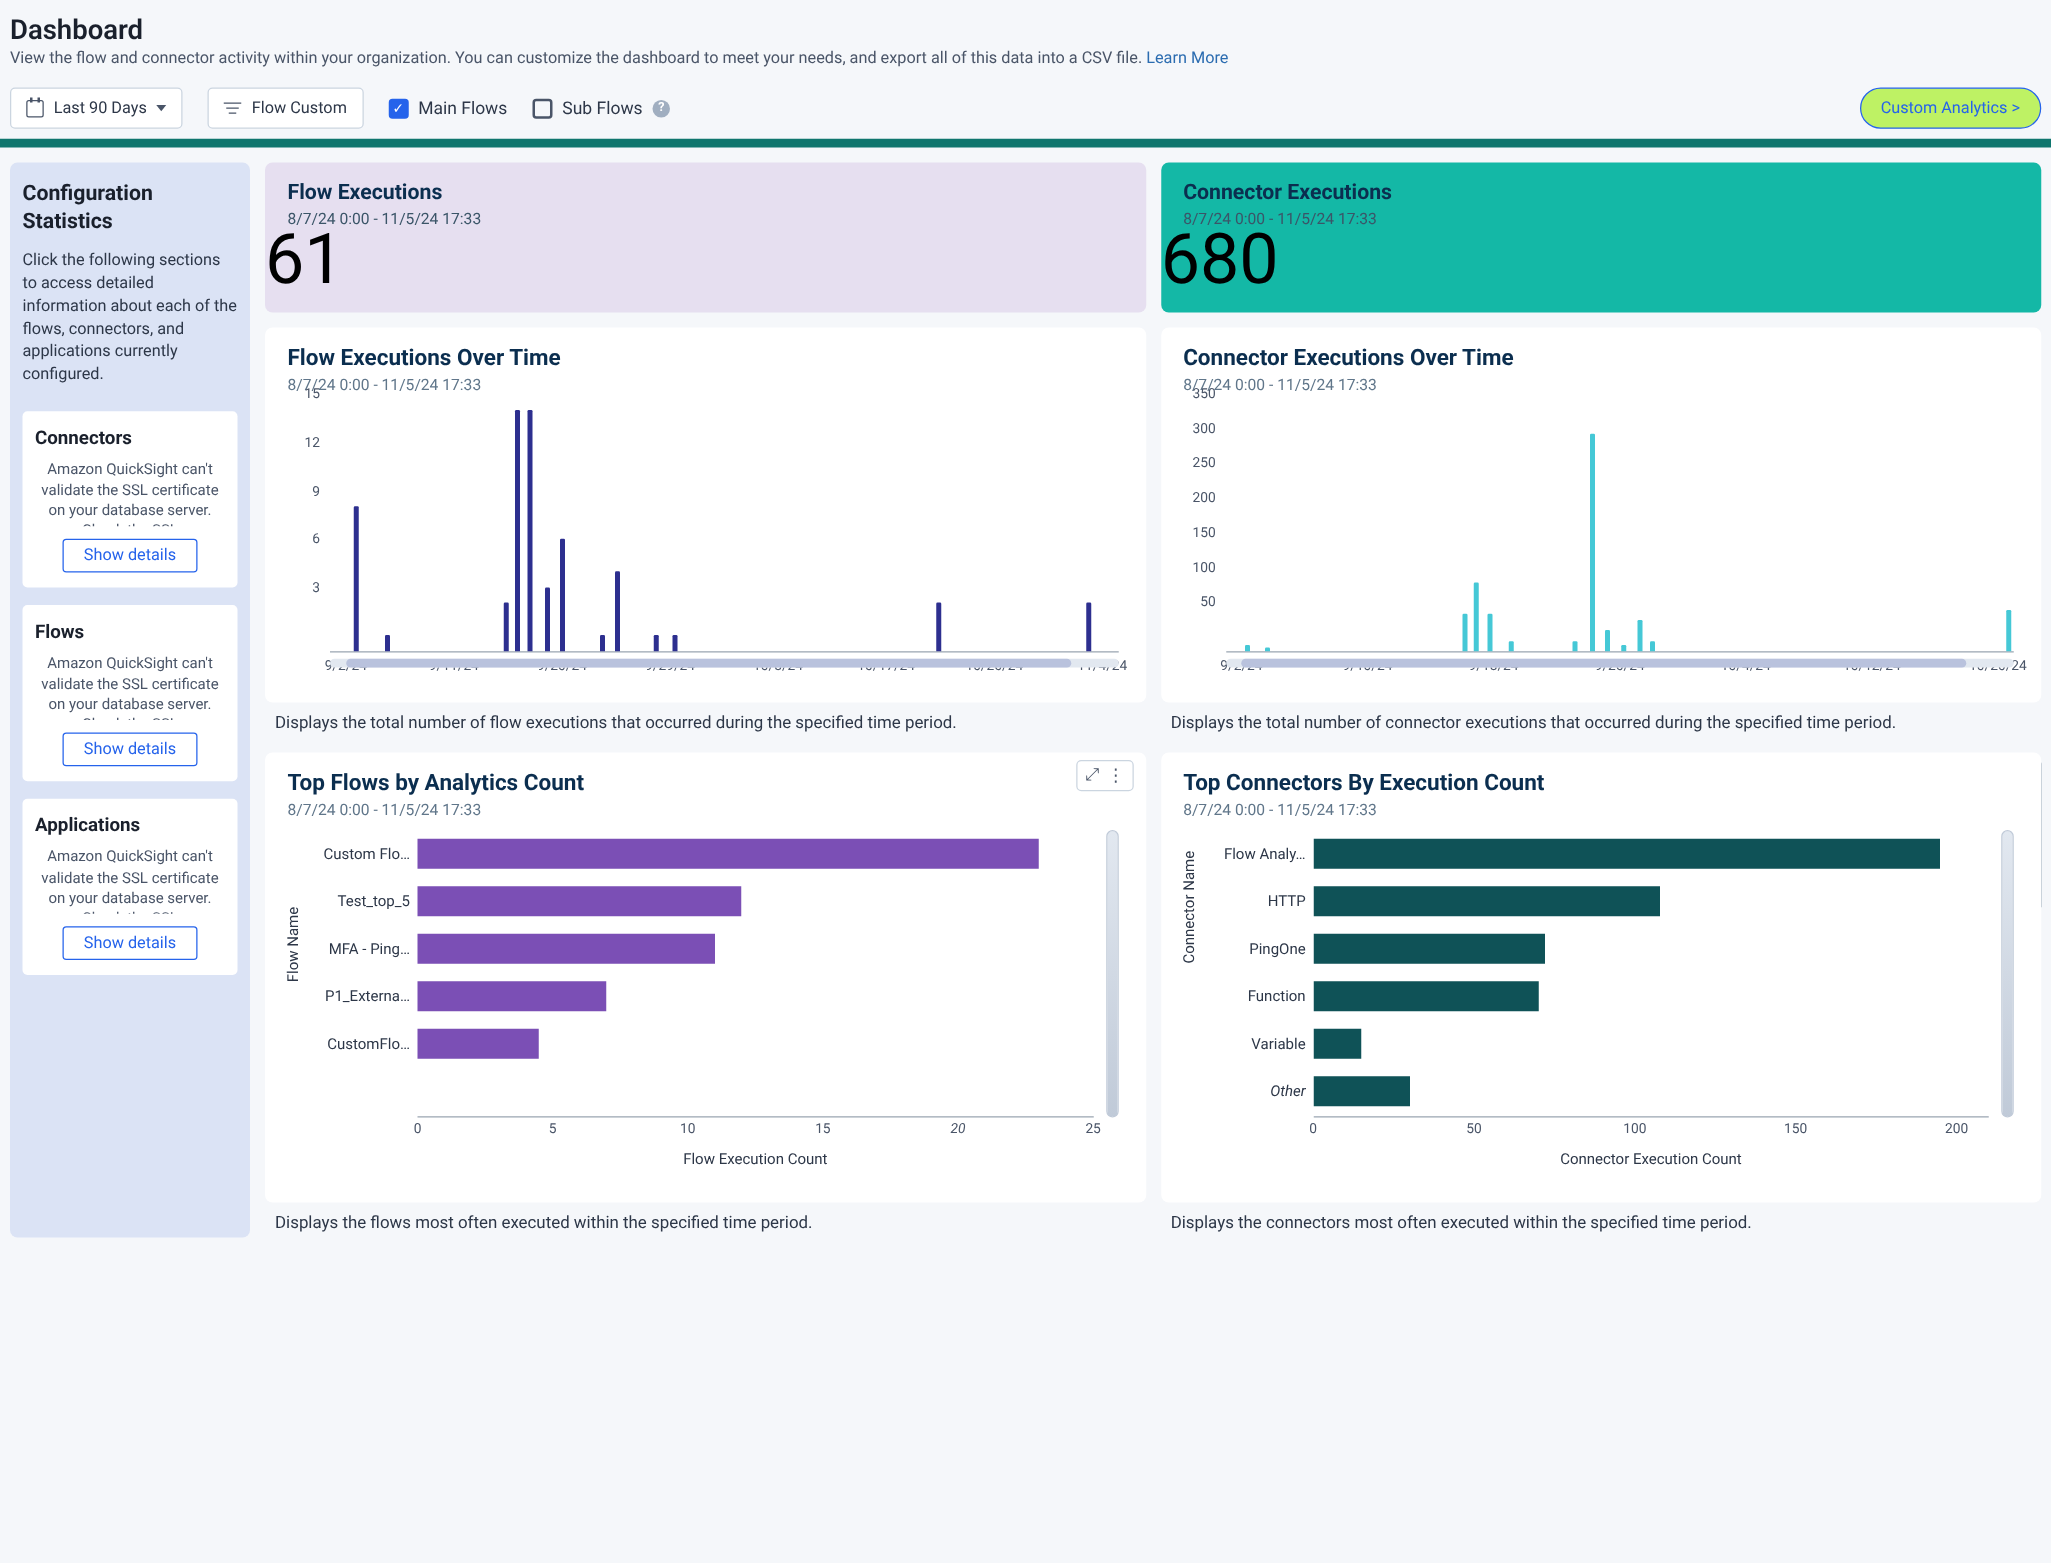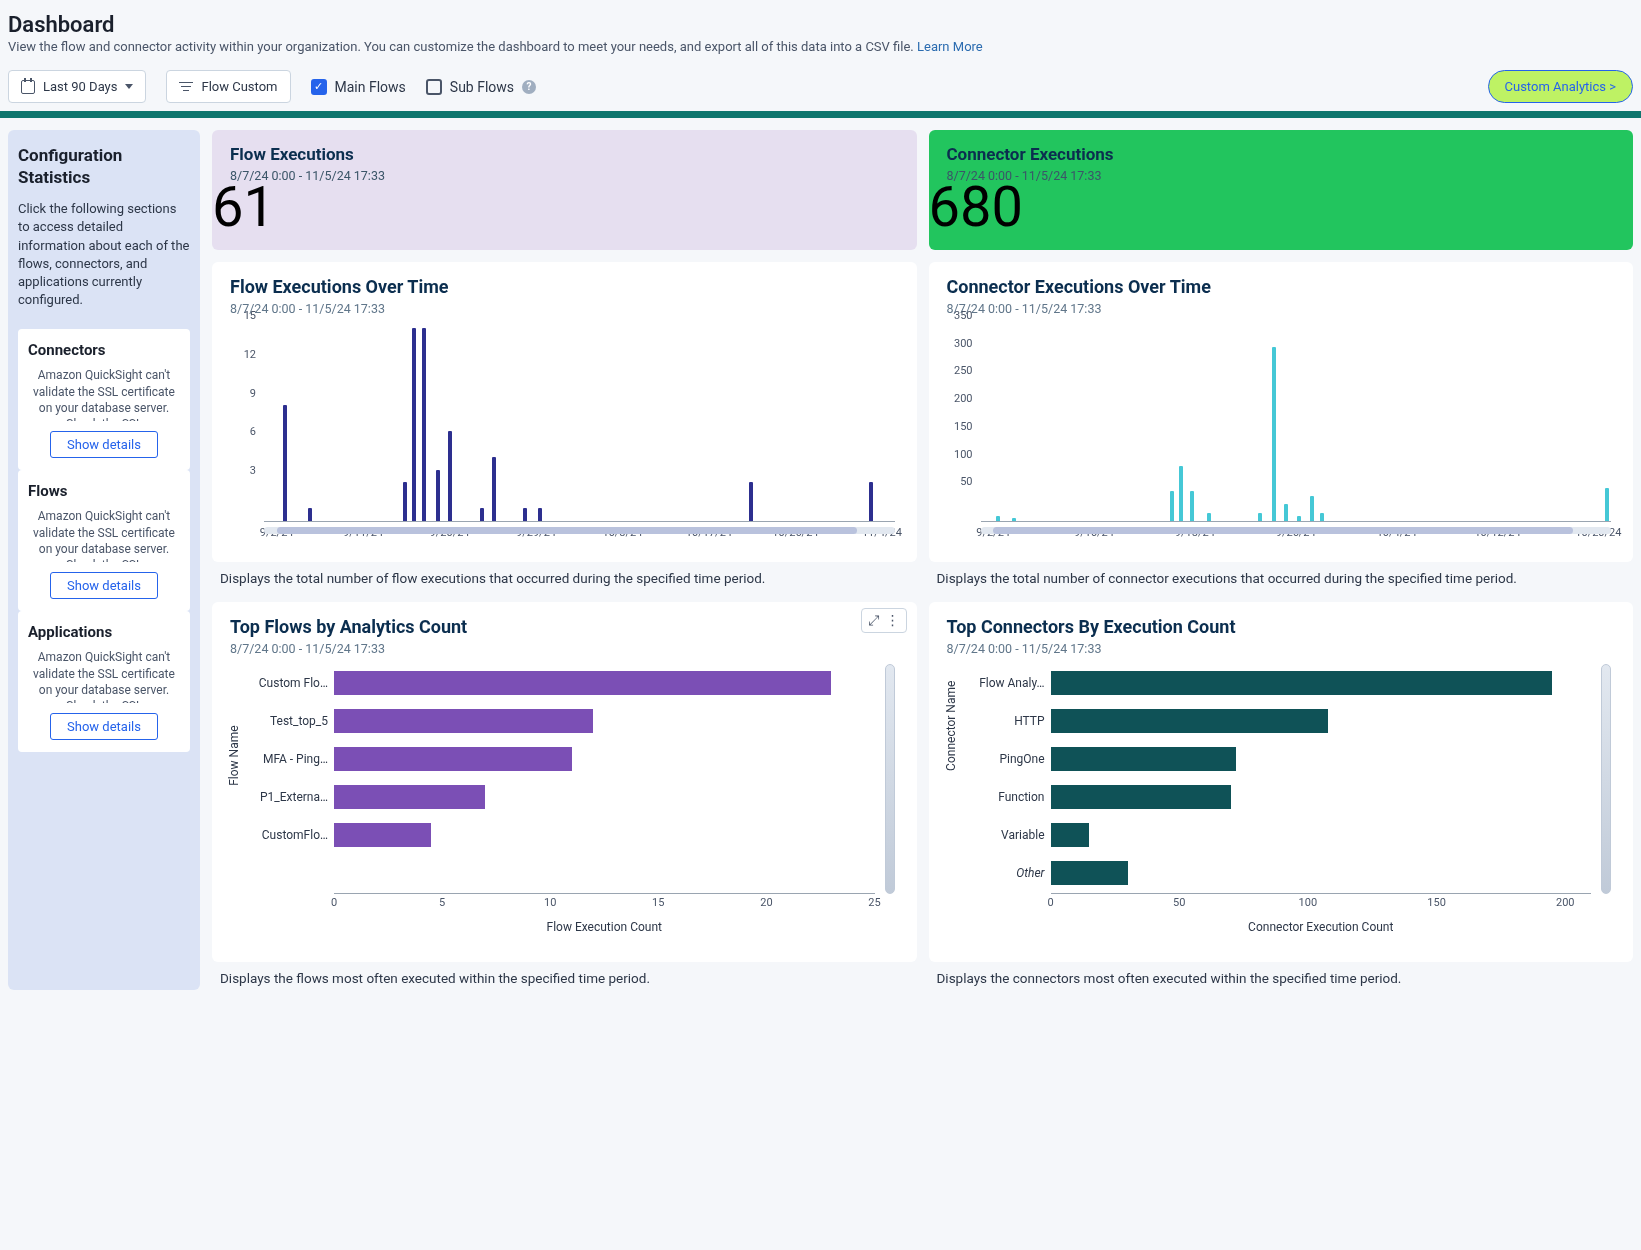"Connector Executions" .kpi.conn { background: #22c55e -> #14b8a6 }
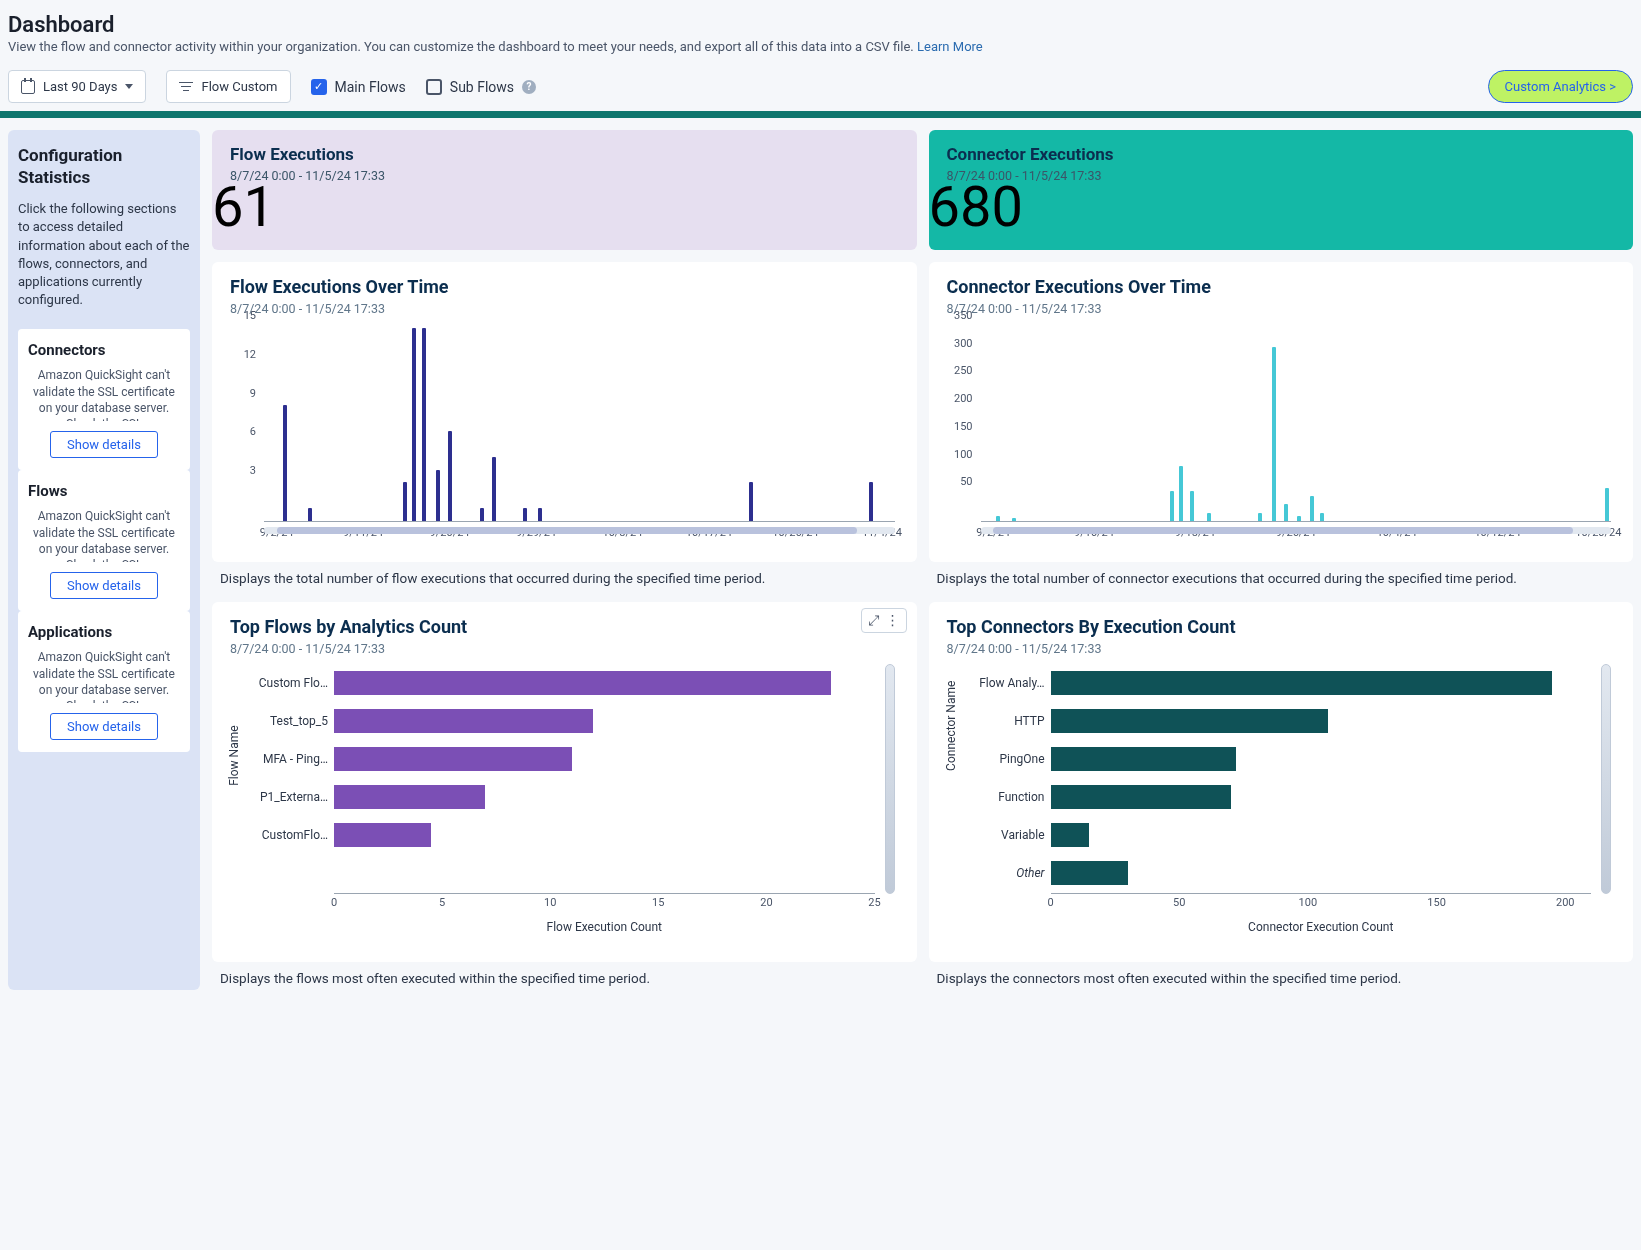"Connectors" .stat-card { margin-bottom: none -> 14px }
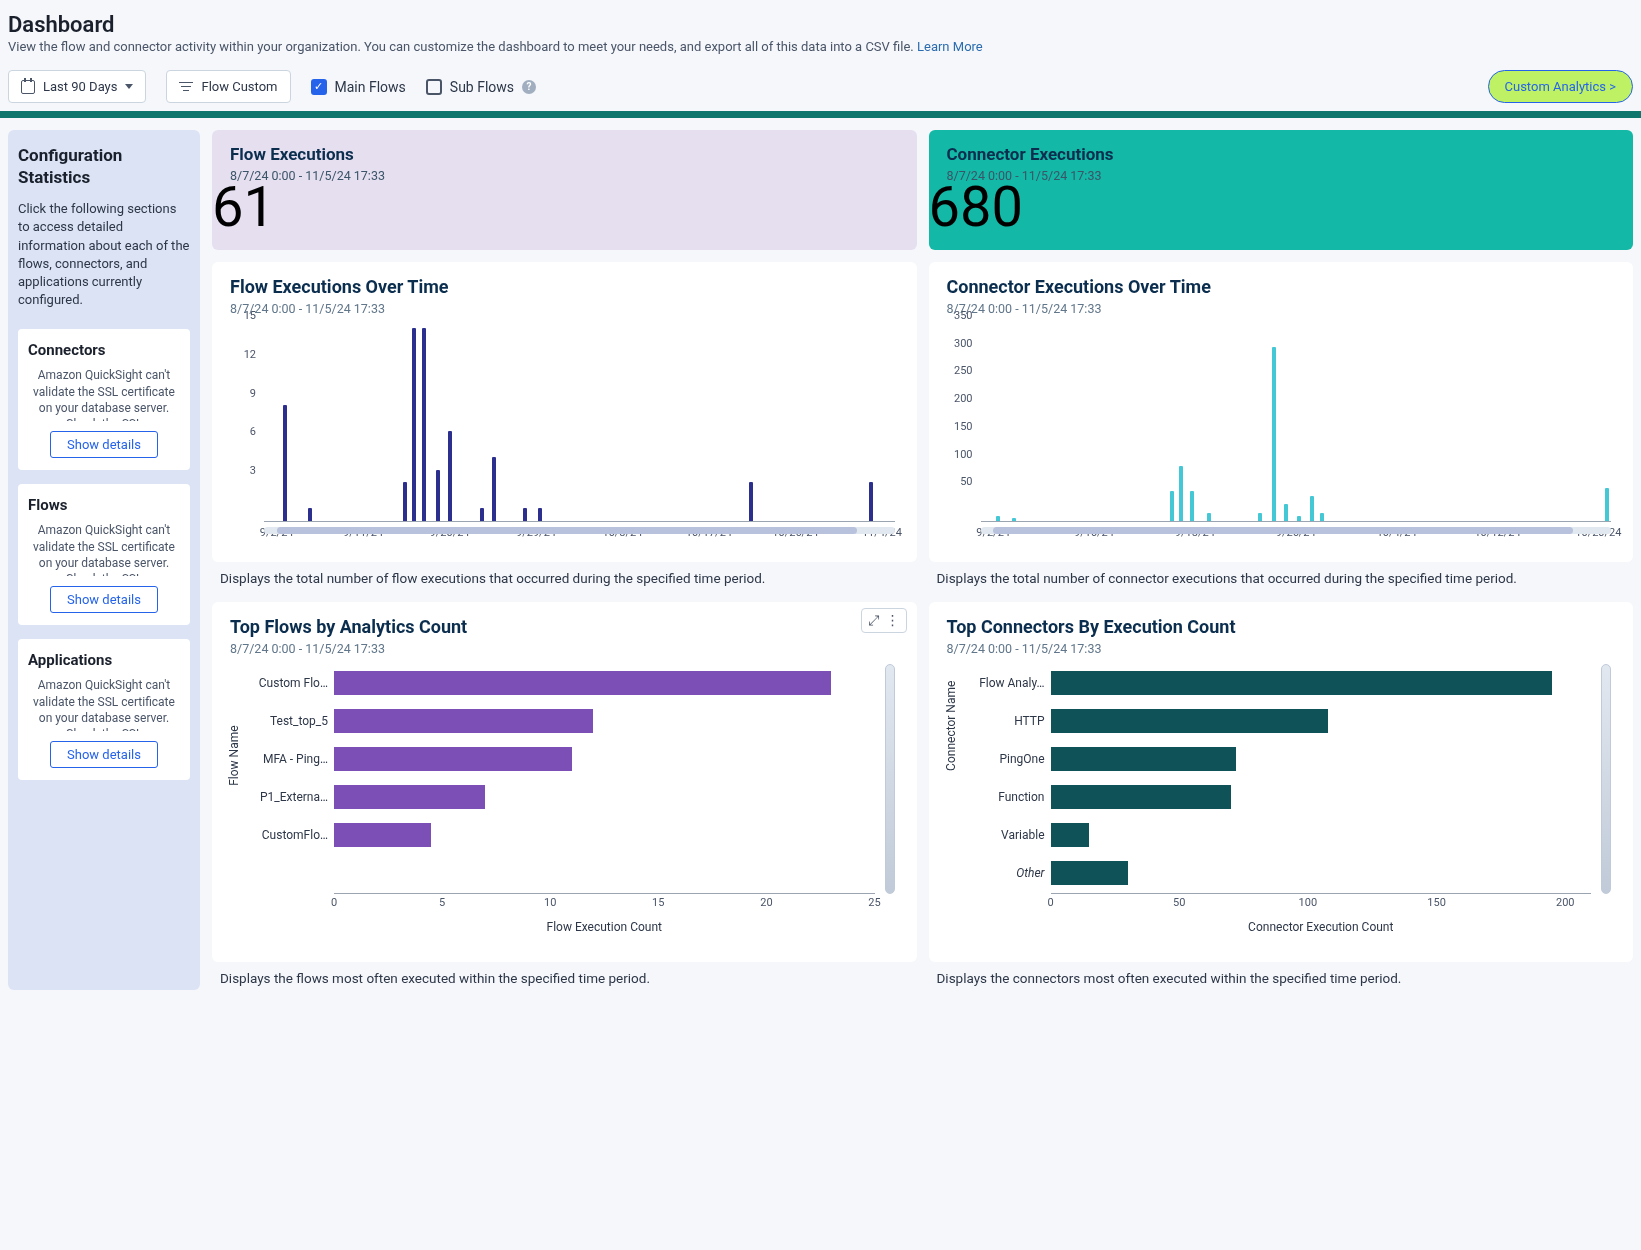"20" div.xtick2 { font-style: none -> italic }
